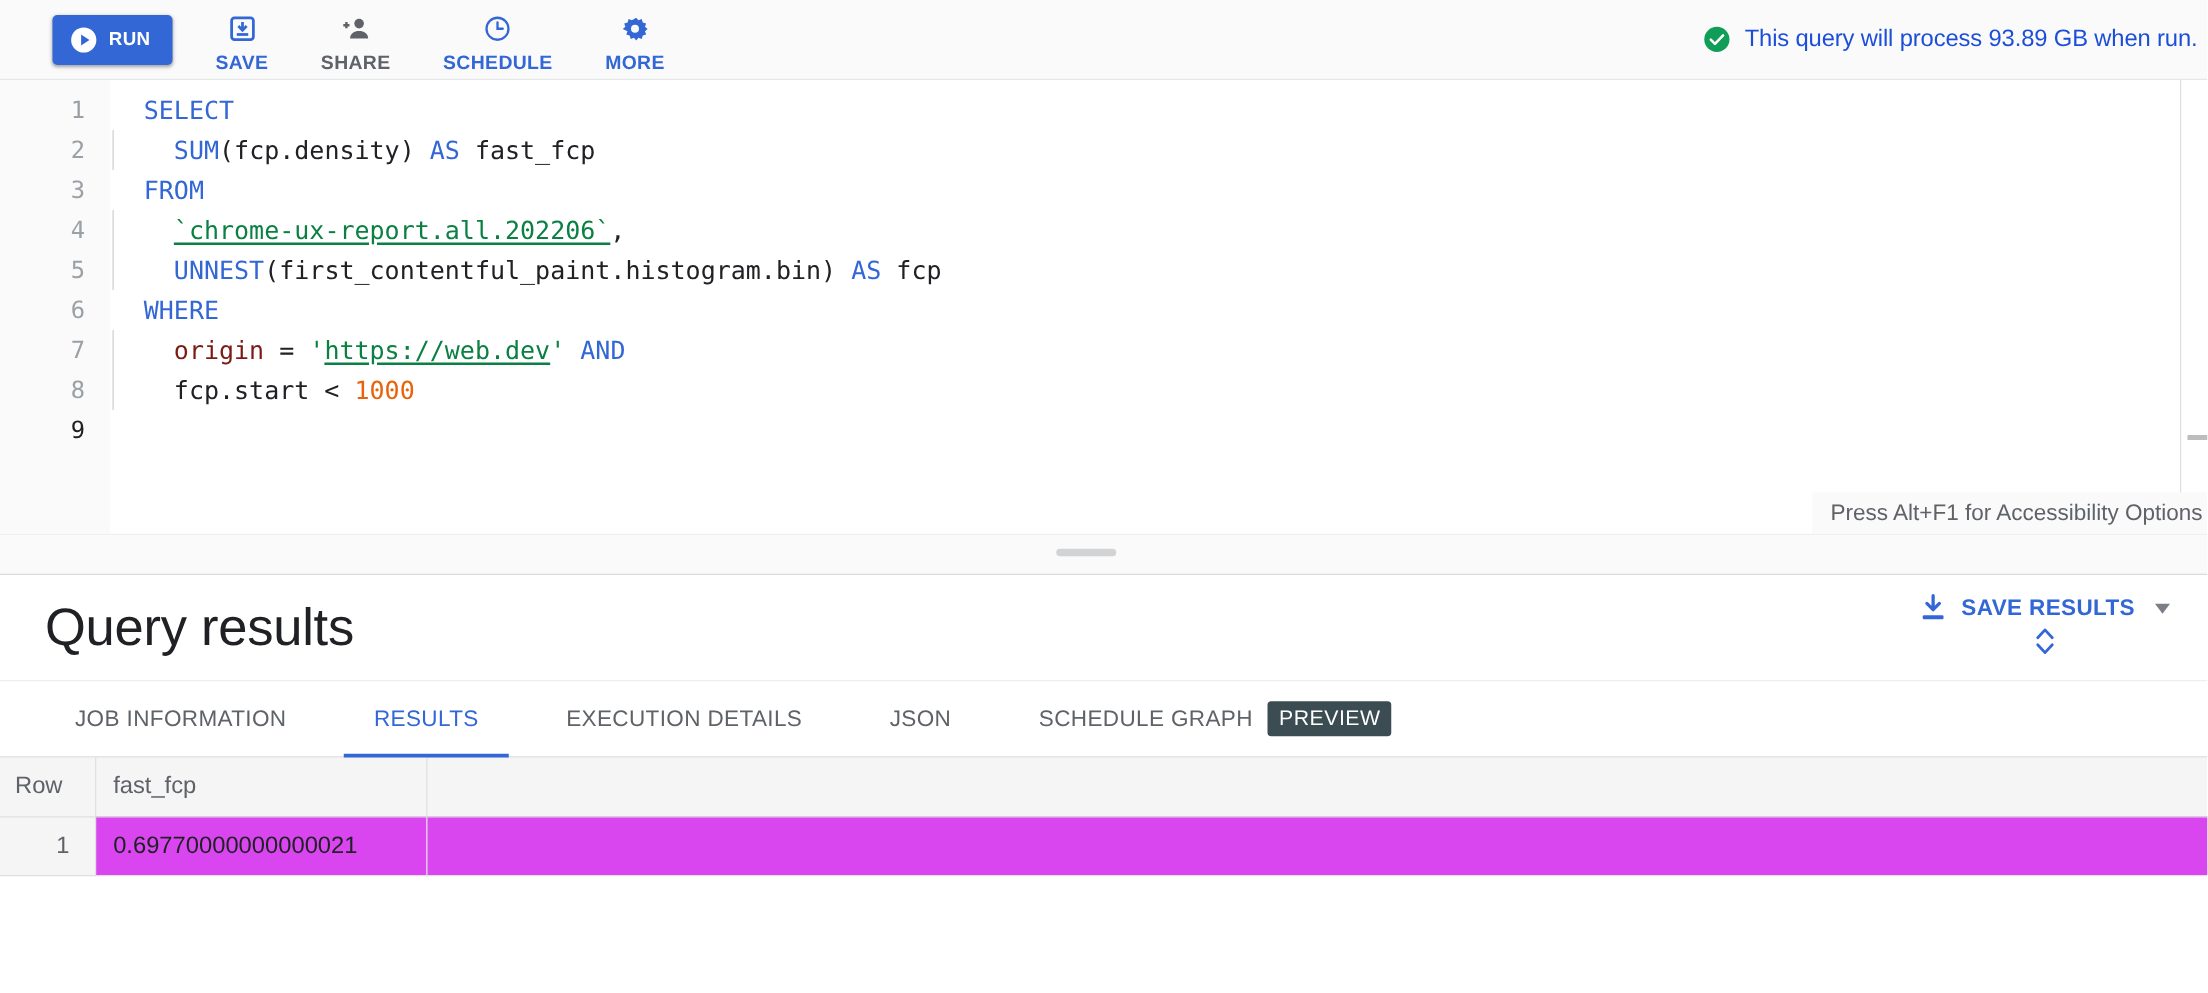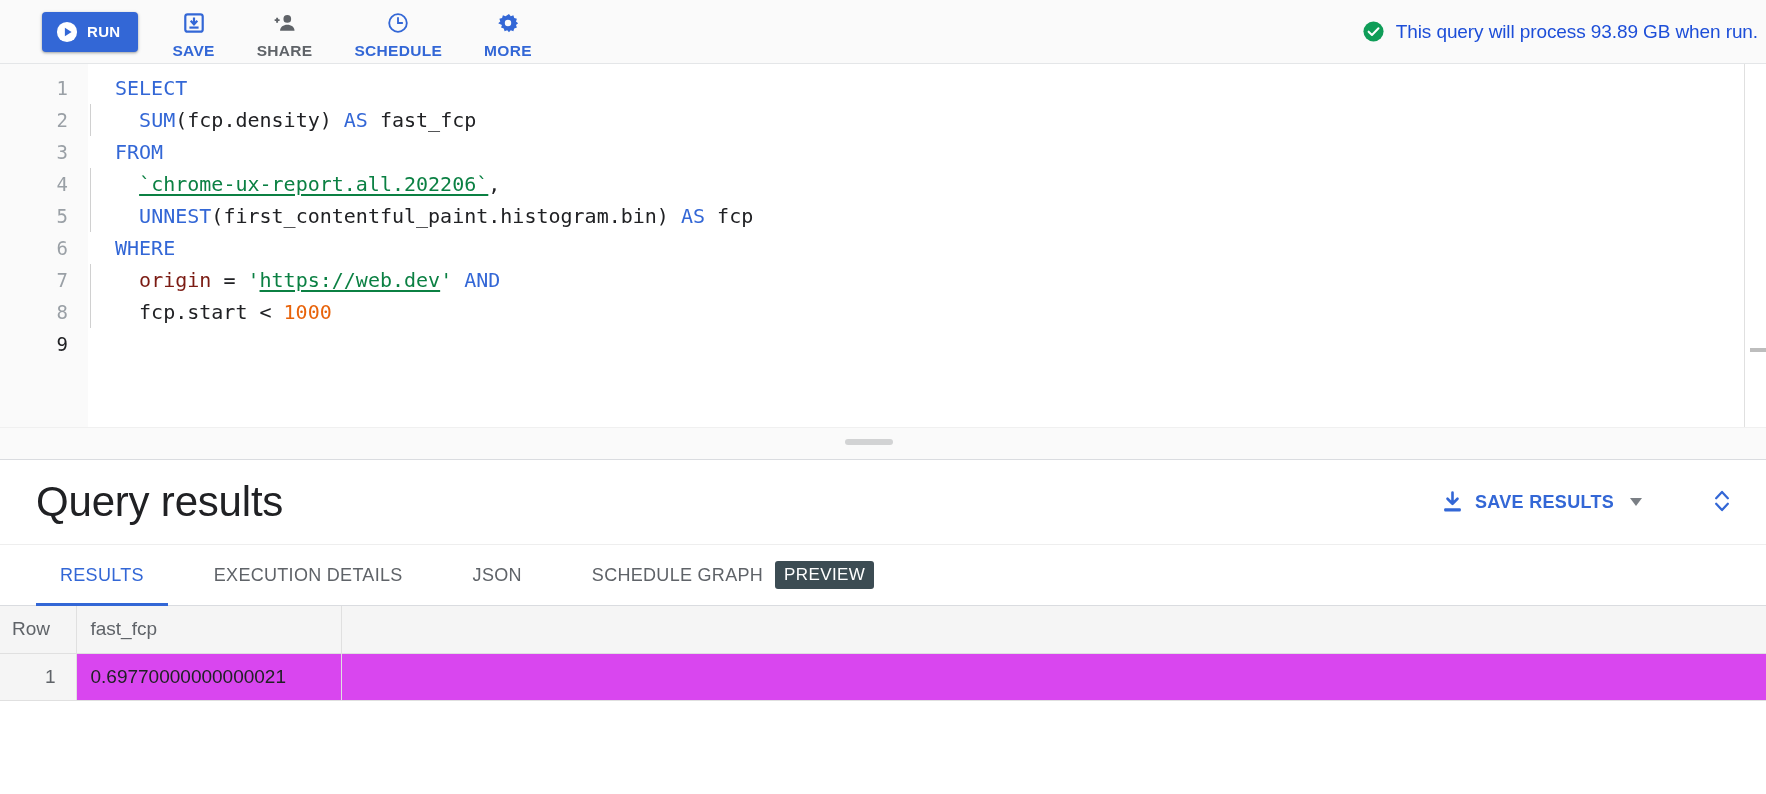"Press Alt+F1 for Accessibility Options" div { html: none -> <div>Press Alt+F1 for Accessibility Options</div> }
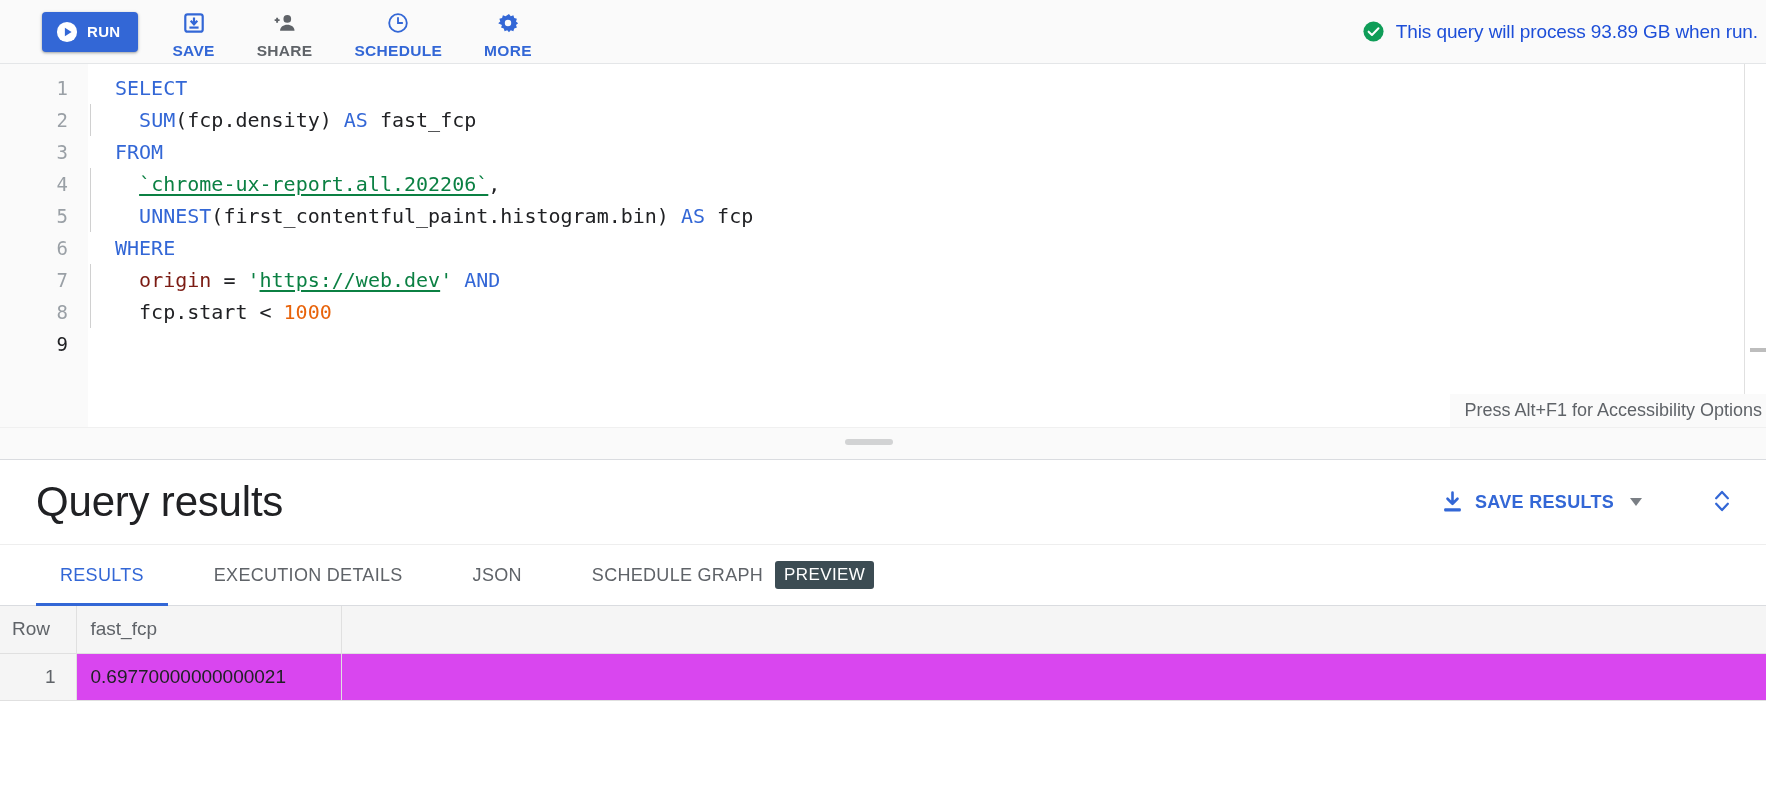"SAVE RESULTS" #results-actions { flex-direction: none -> column }
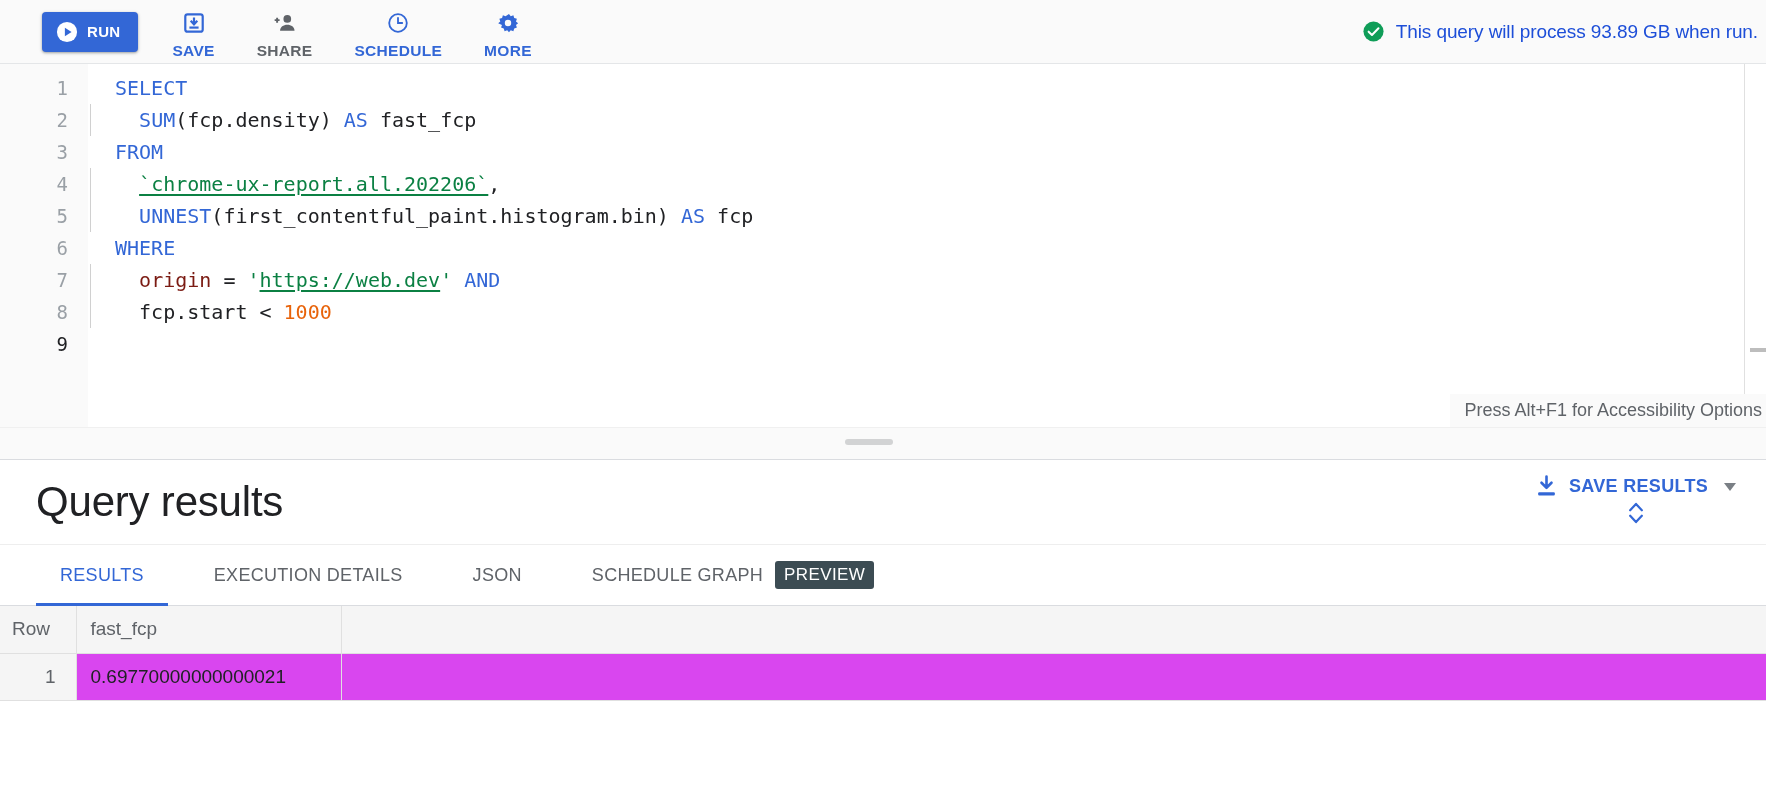"JOB INFORMATION" button.tab { html: none -> <button> <span>JOB INFORMATION</span> </button> }
